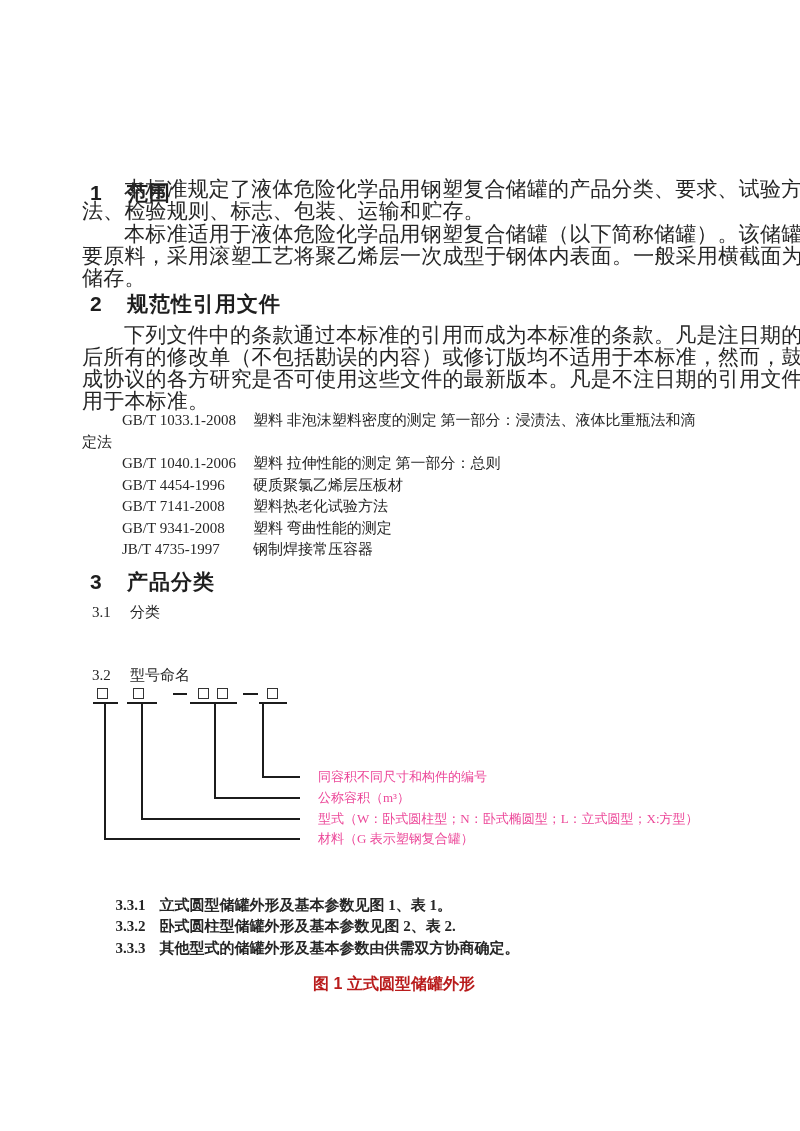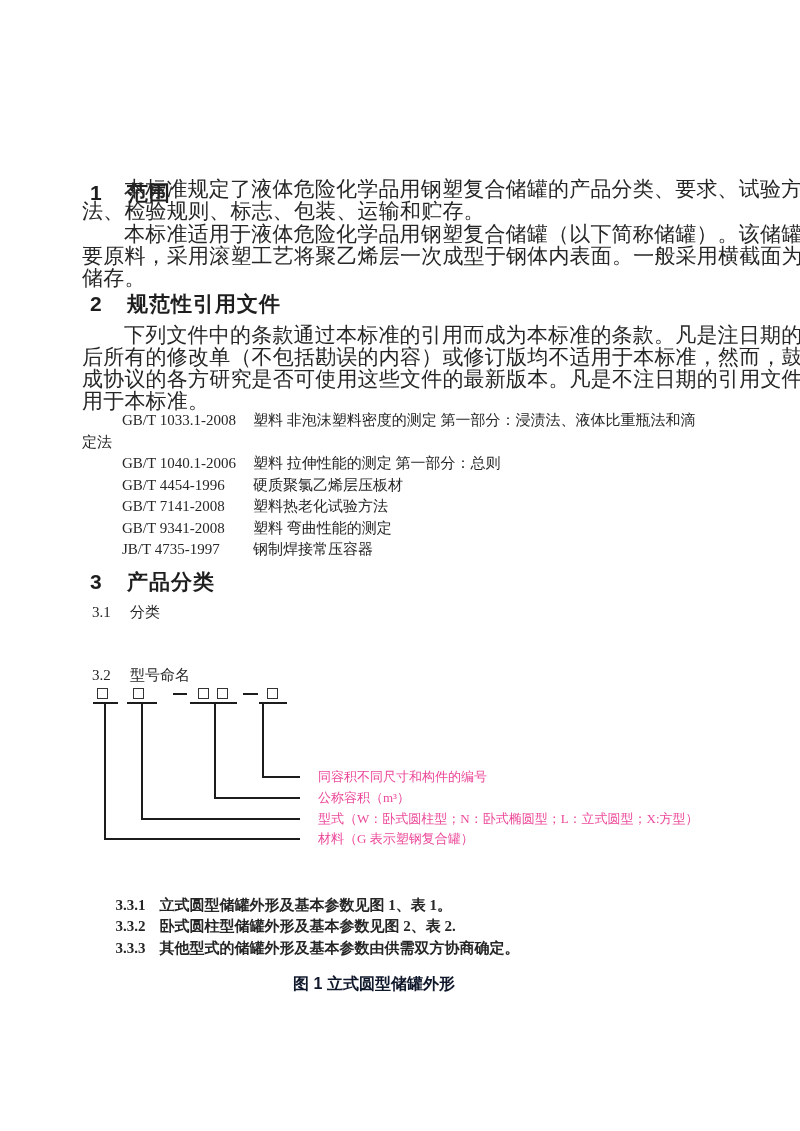"图 1 立式圆型储罐外形" .caption { color: #0f172a -> #b91c1c; left: 68px -> 88px }
